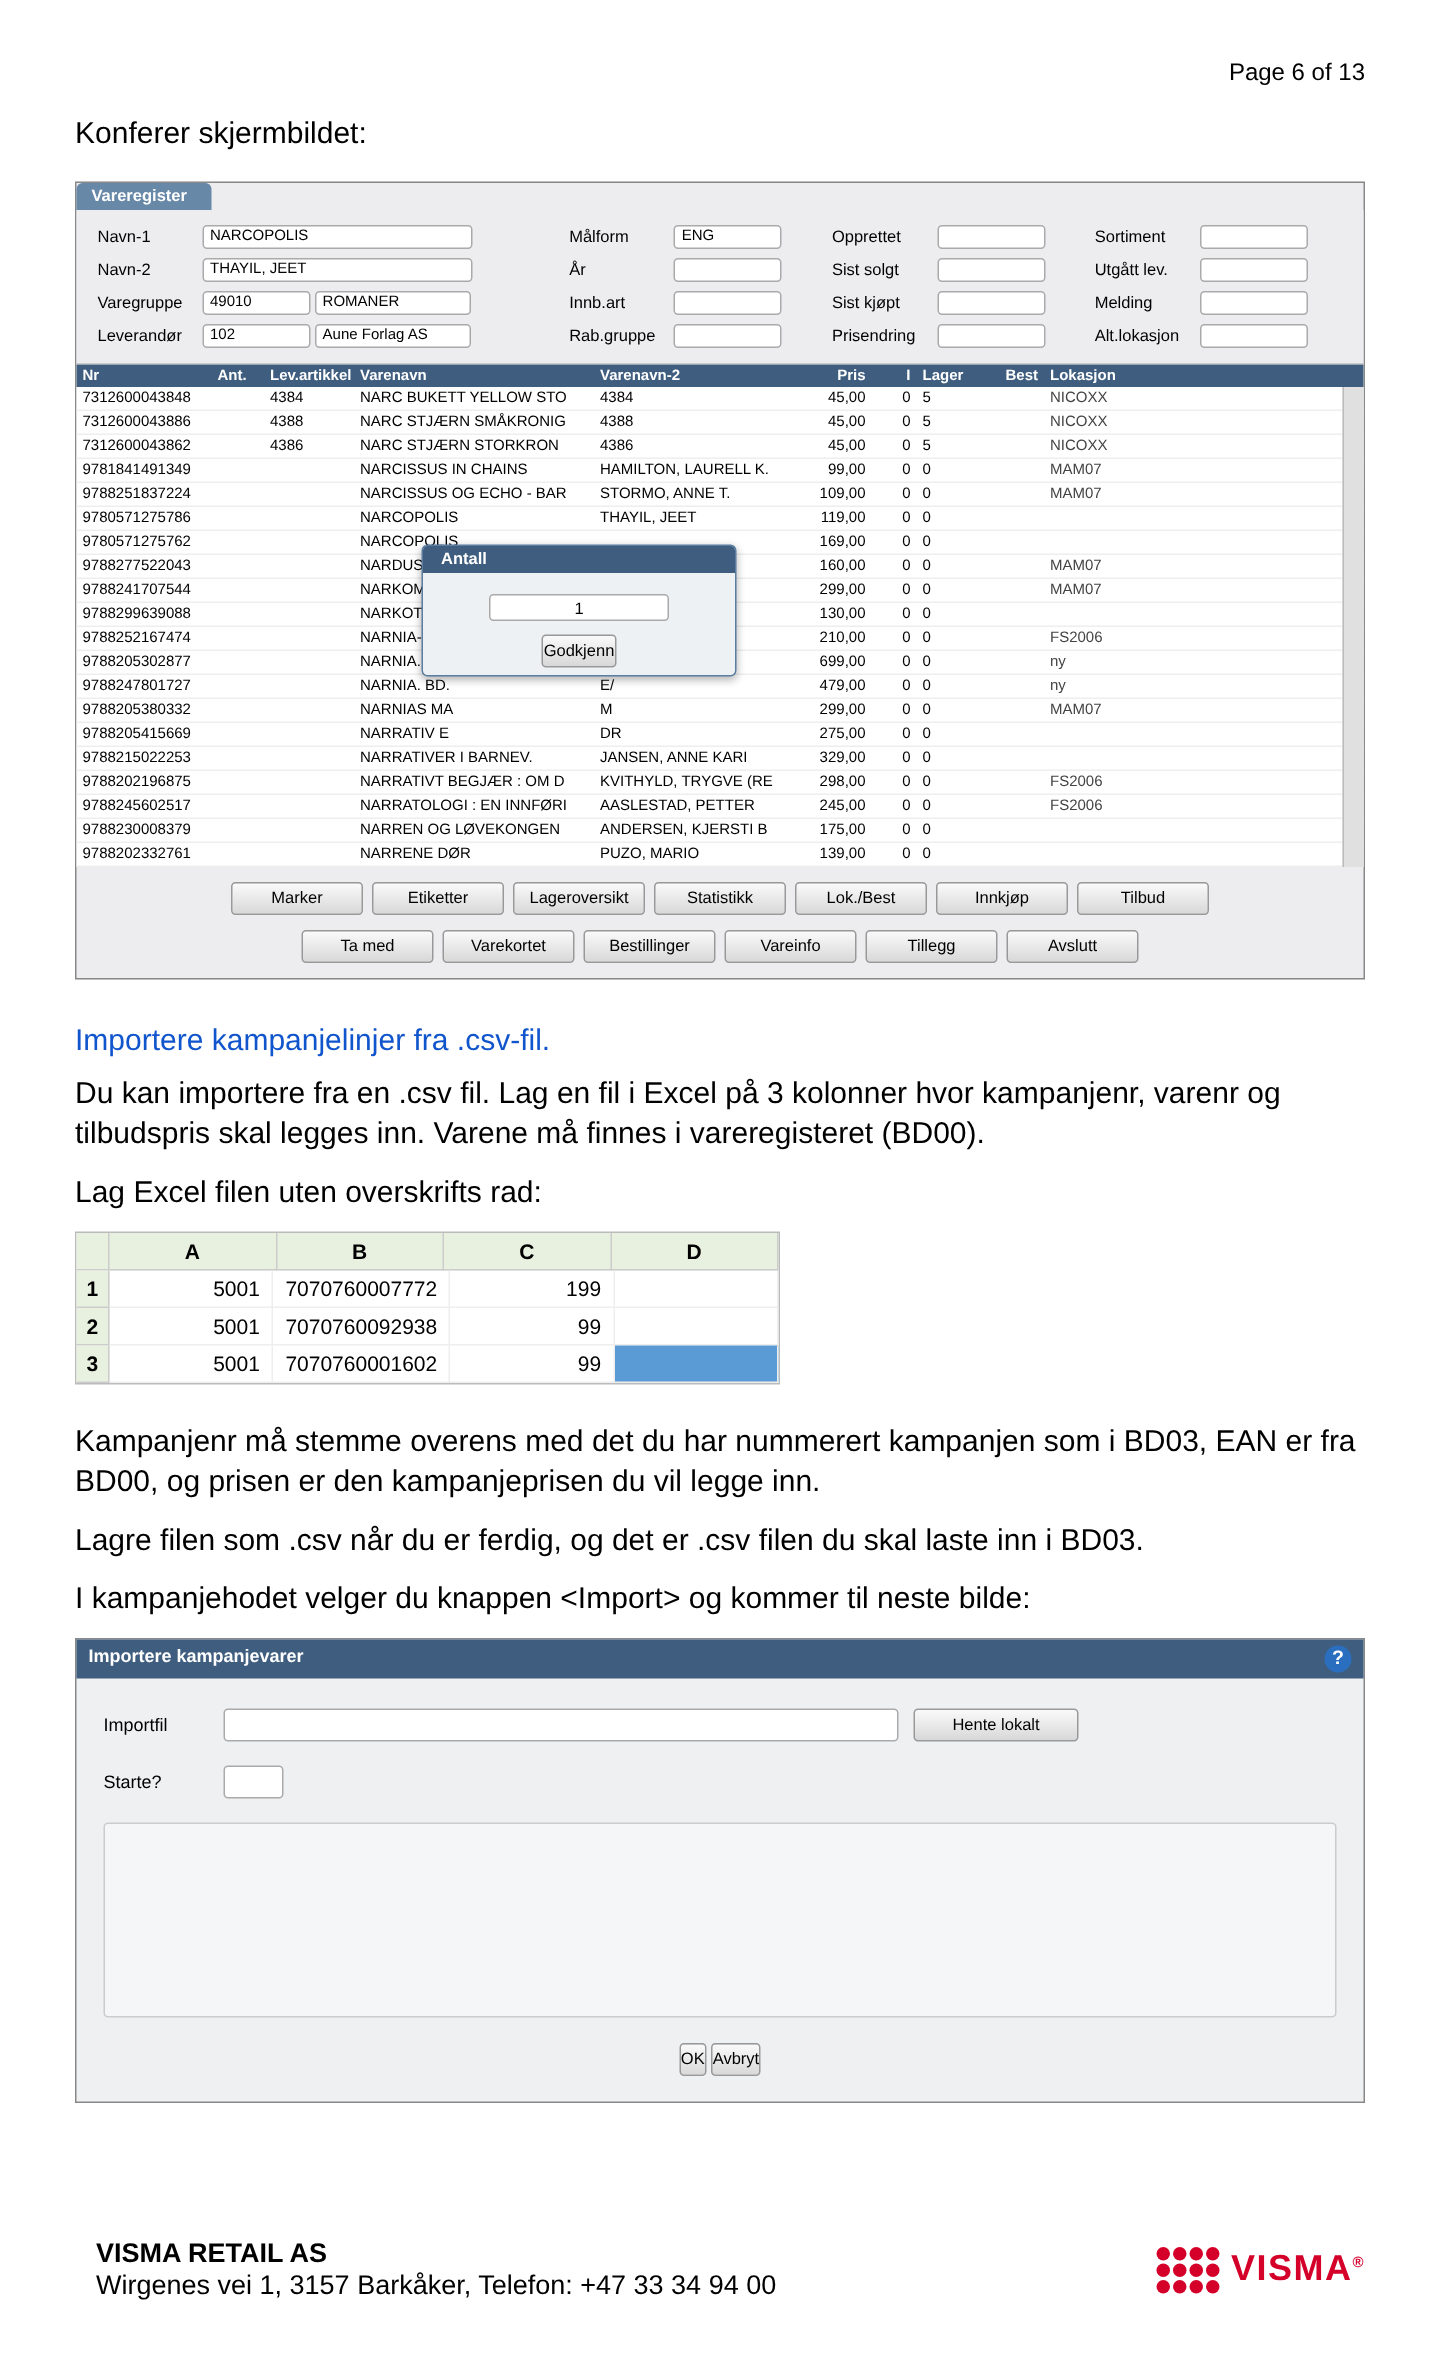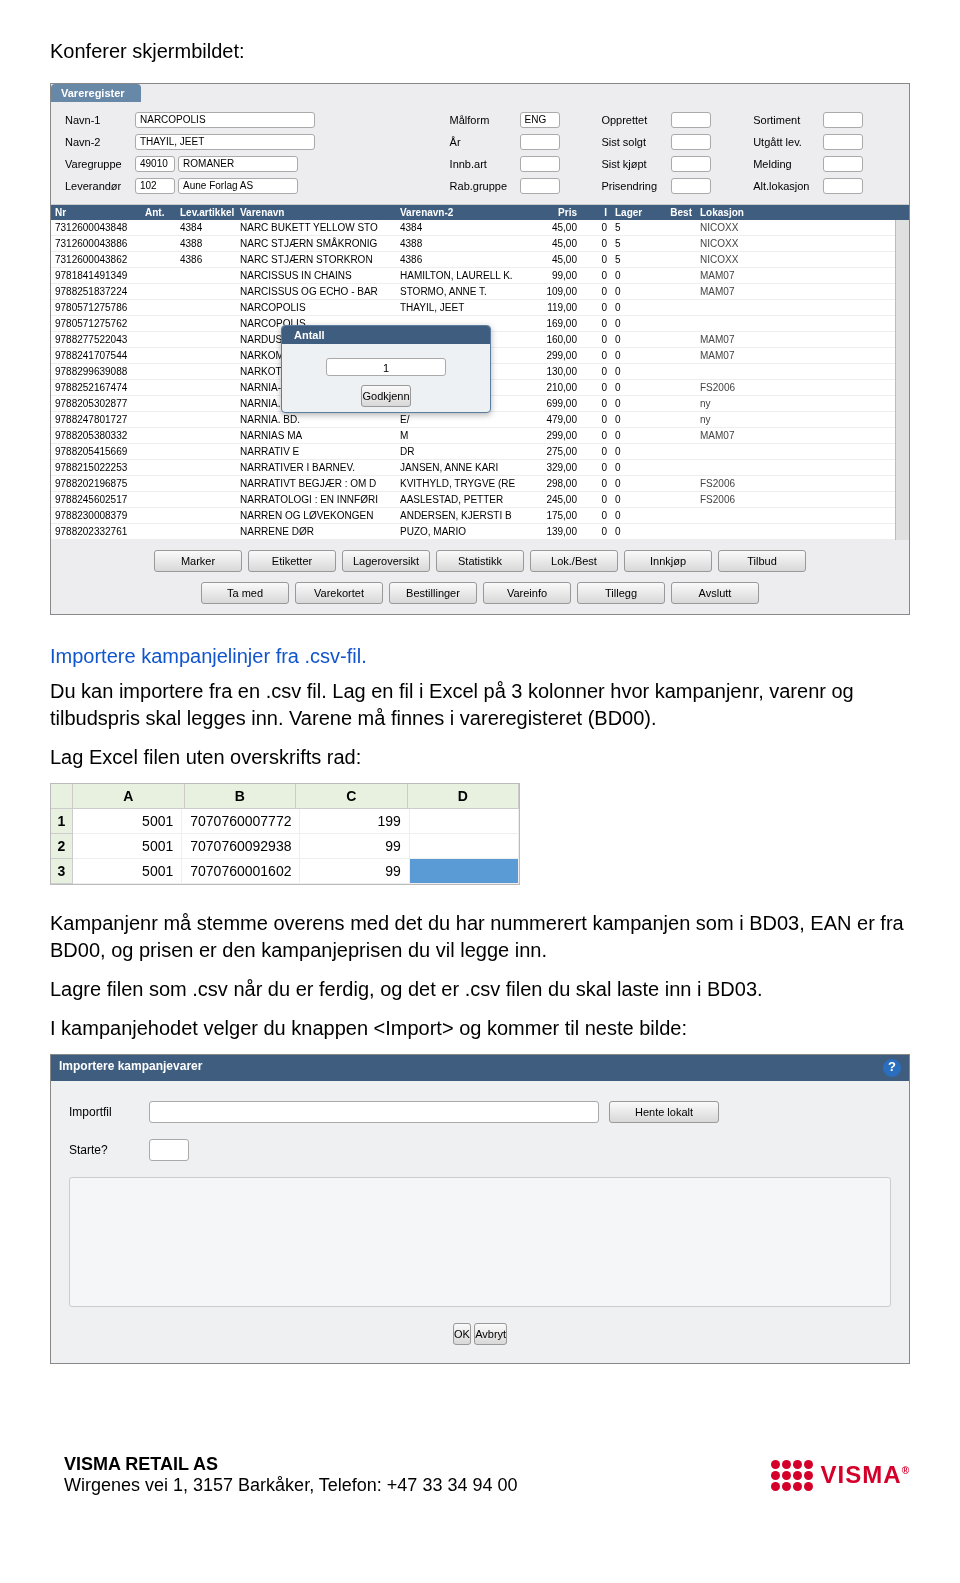"Page 6 of 13" div.page-num { html: none -> <div>Page 6 of 13</div> }
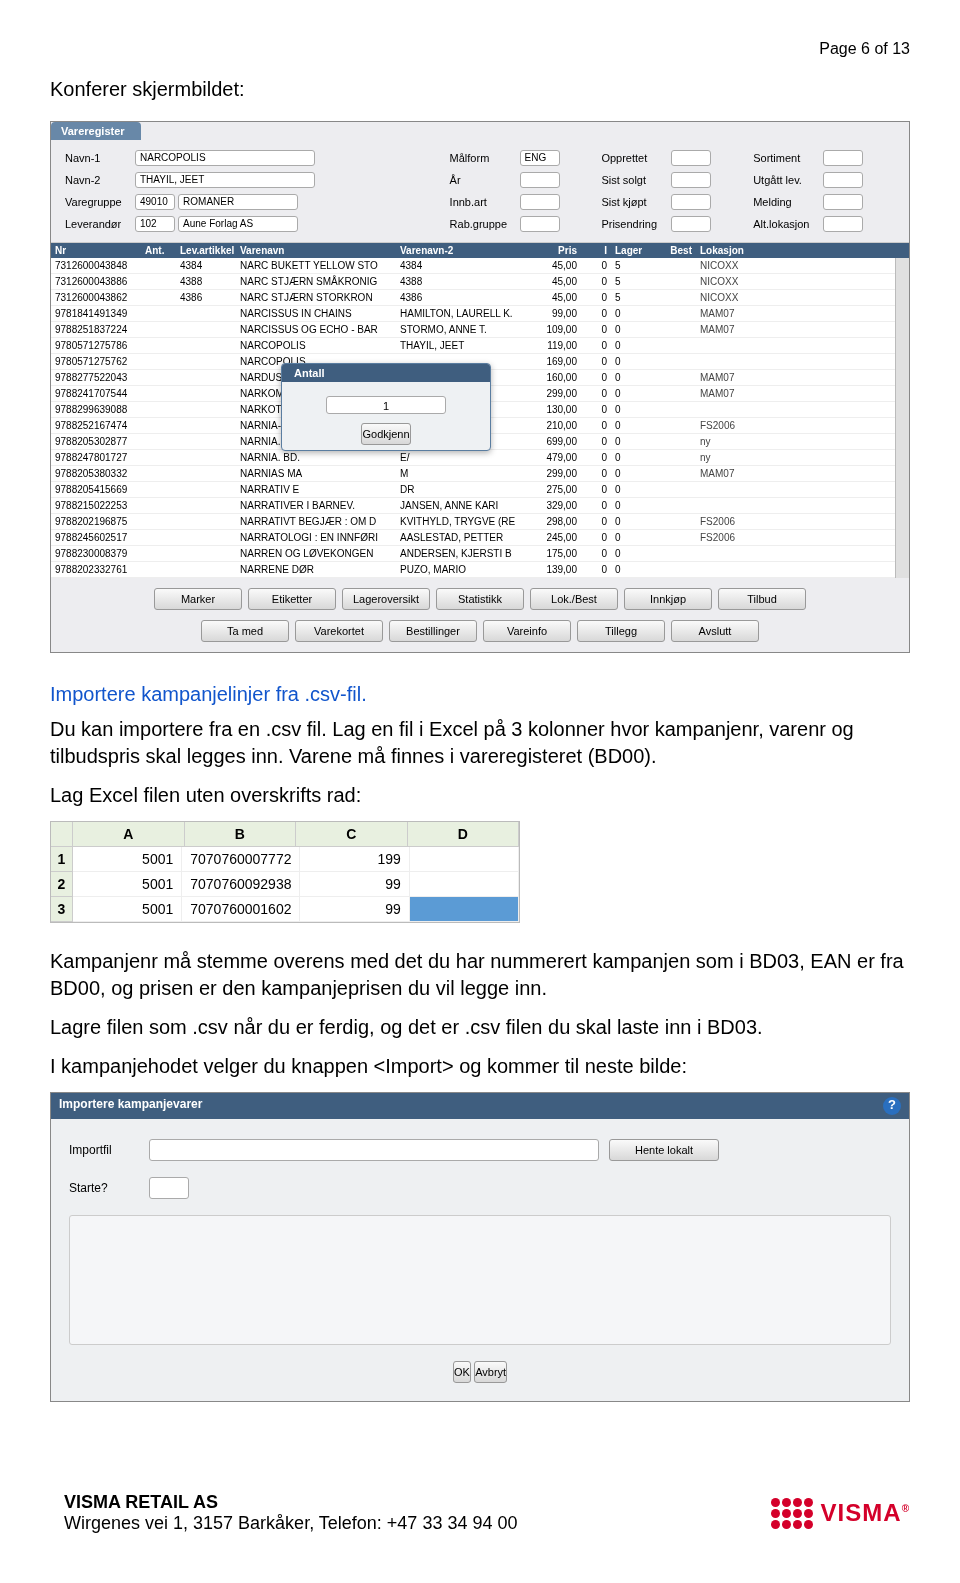"ENG" .inp-sm { width: 40px -> 72px }
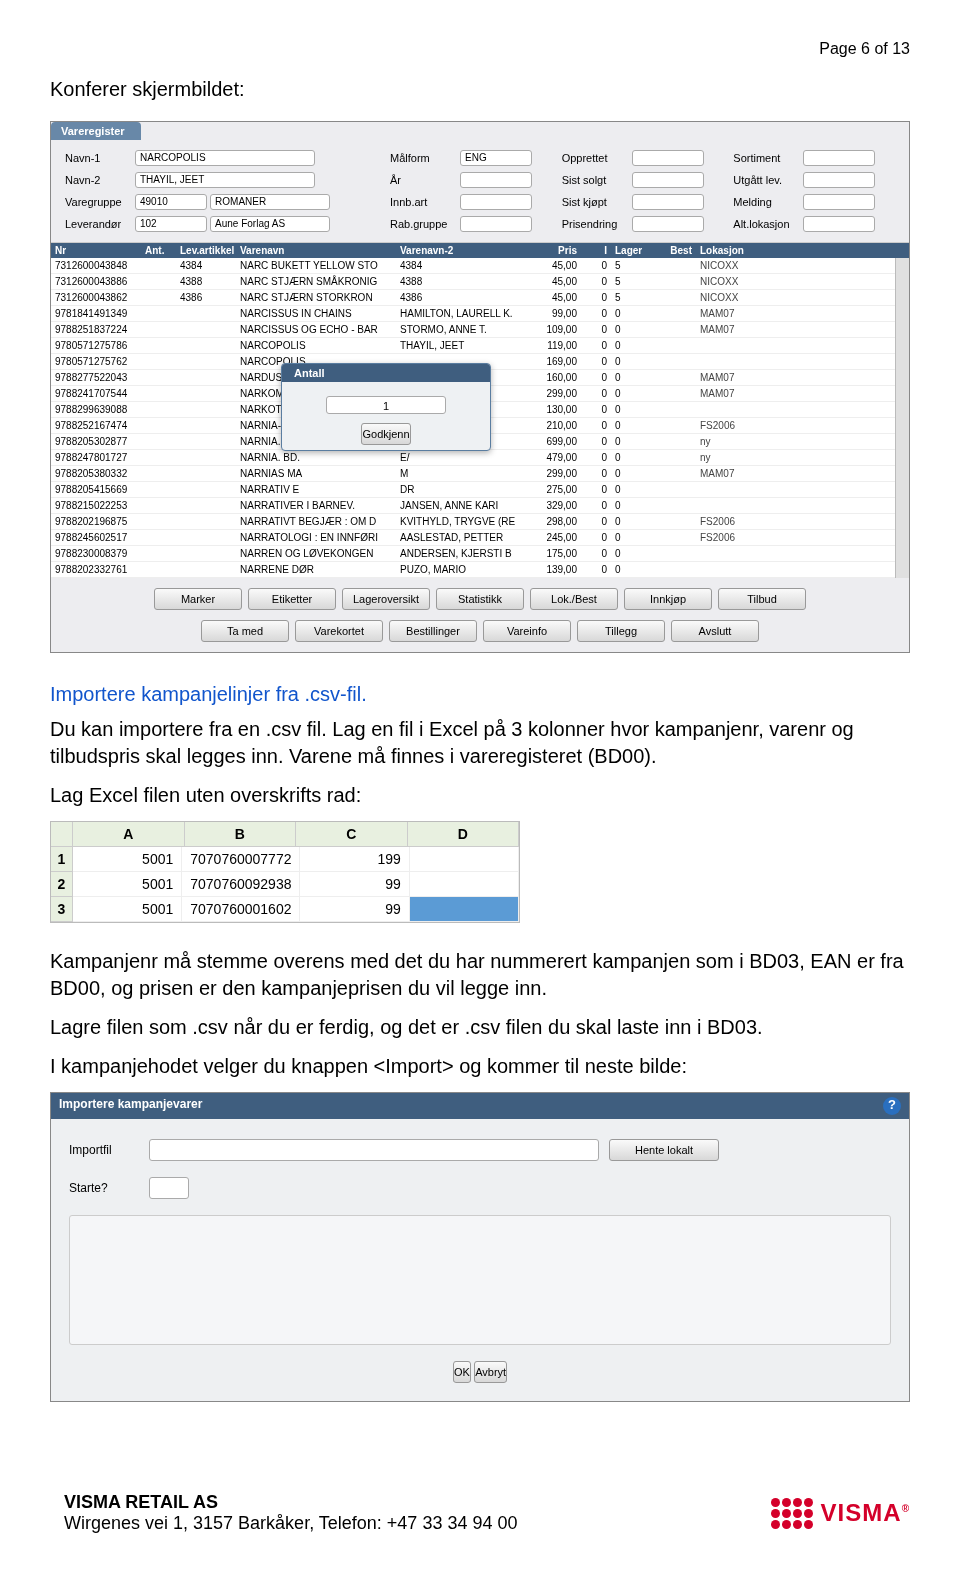"ROMANER" .inp-md { width: 120px -> 104px }
